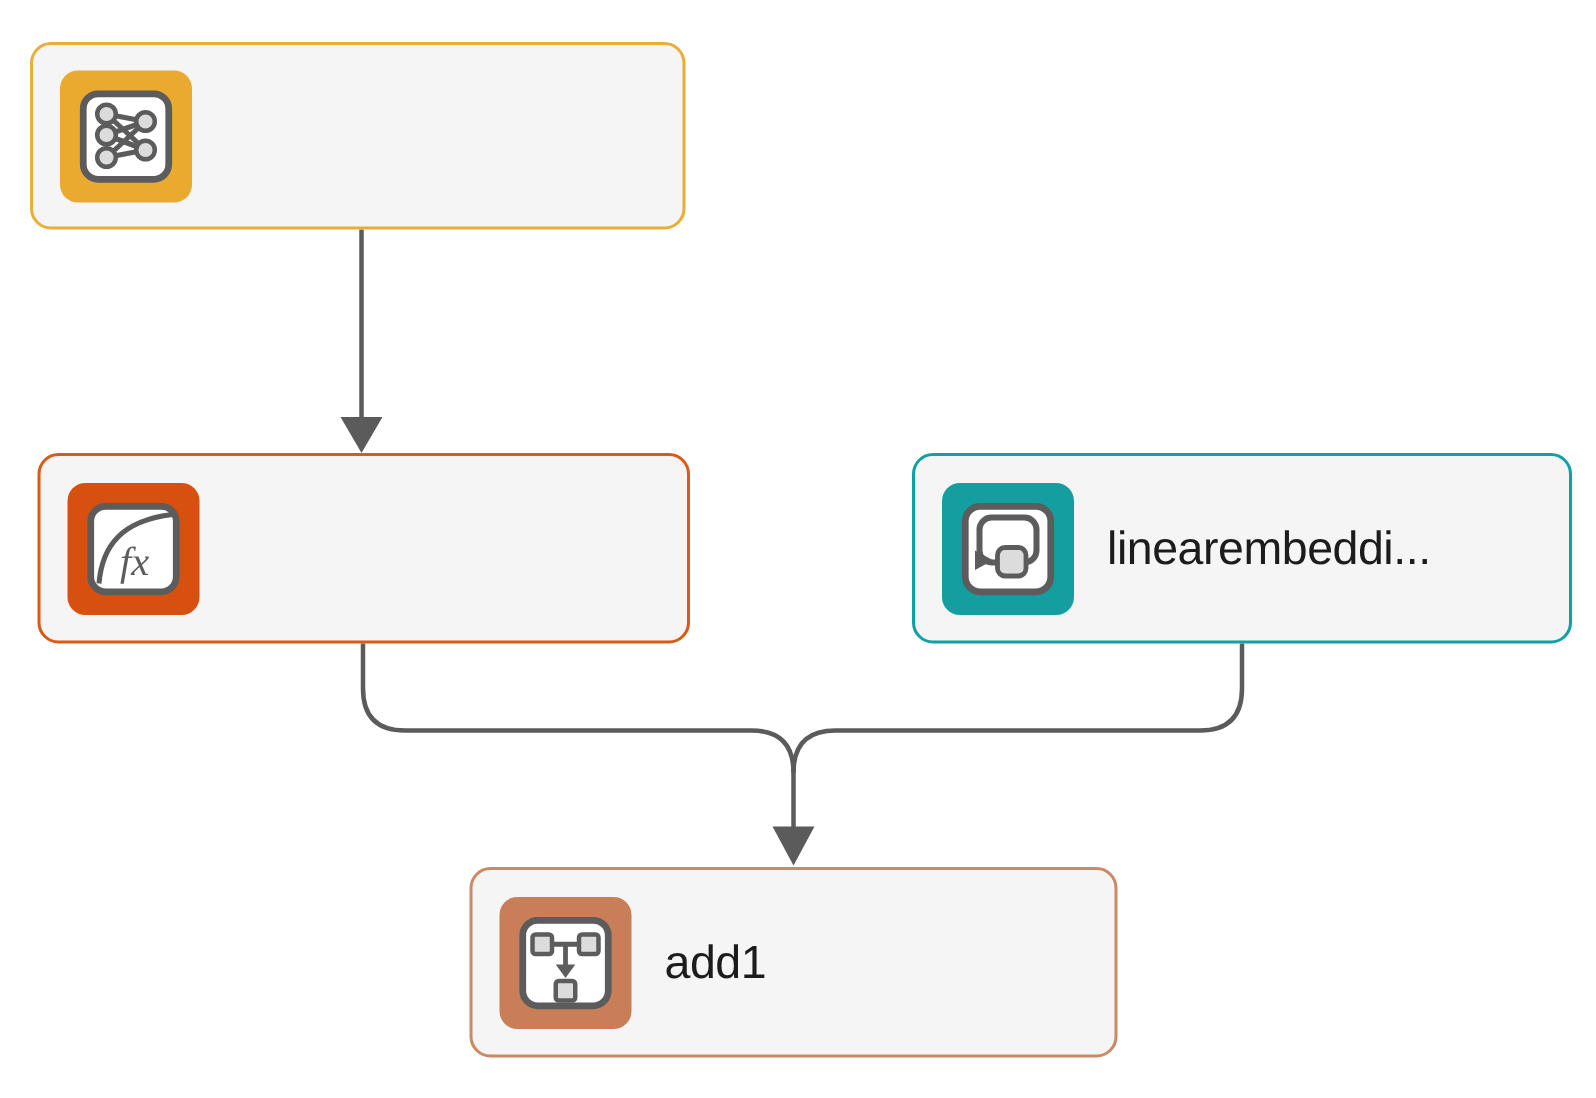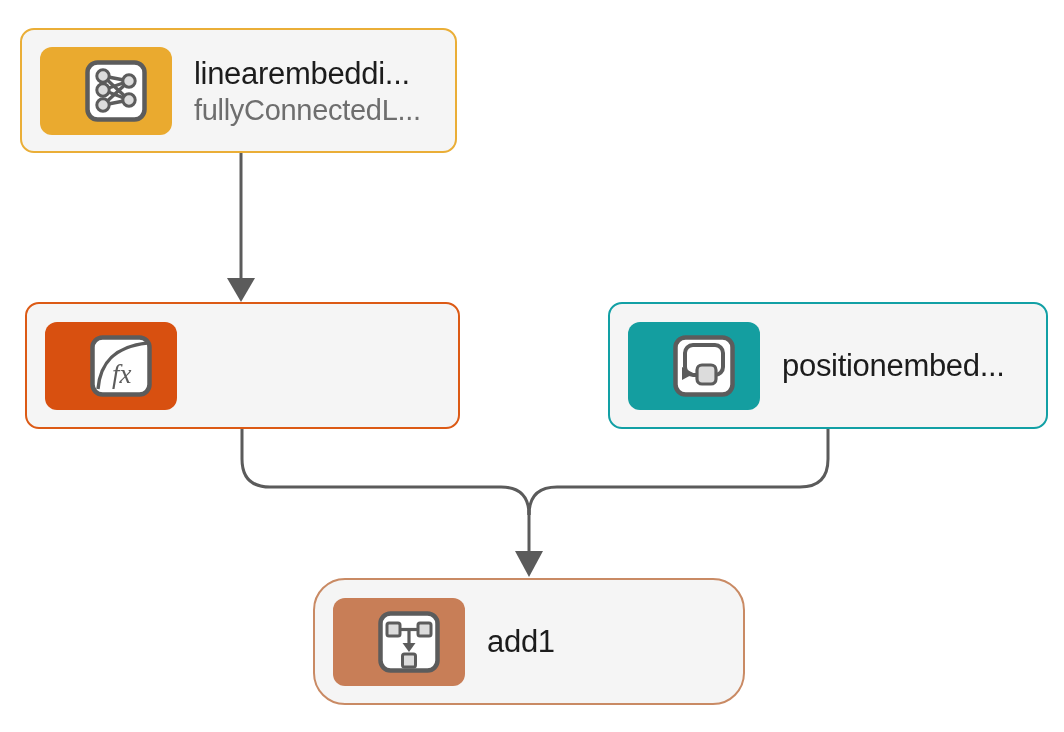"linearembeddi..." div.texts { html: <div> <div>linearembeddi...</div> <div>fullyConnectedL...</div> </div> -> none }
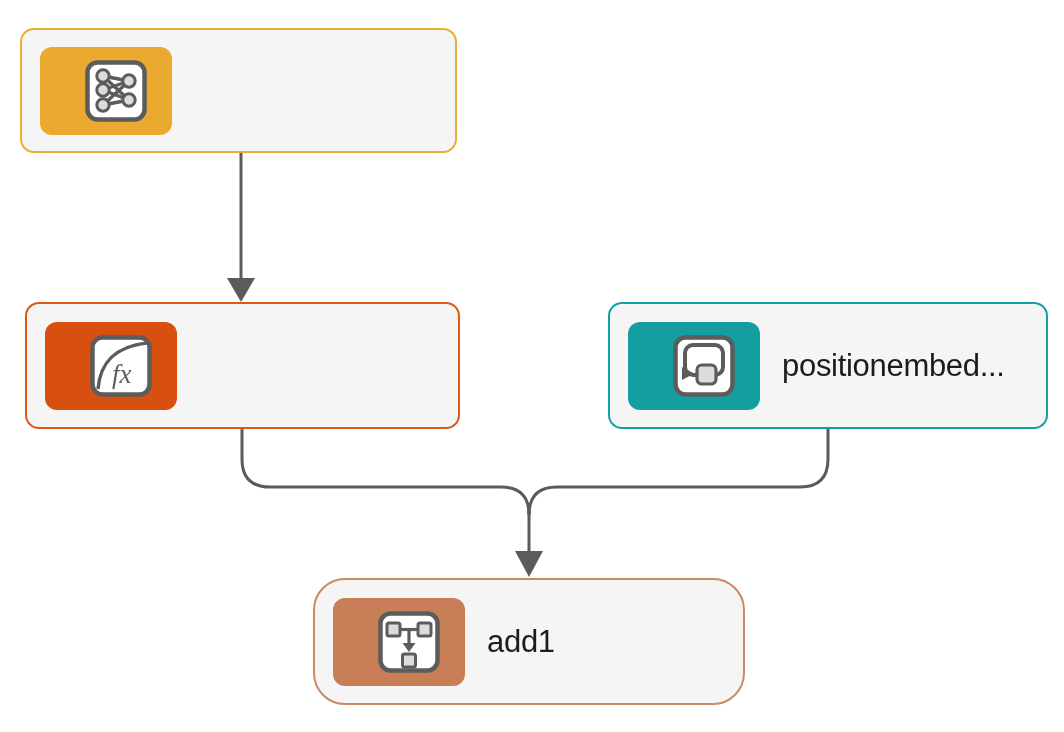"fx" .badge { justify-content: none -> center; padding-left: 44px -> none }
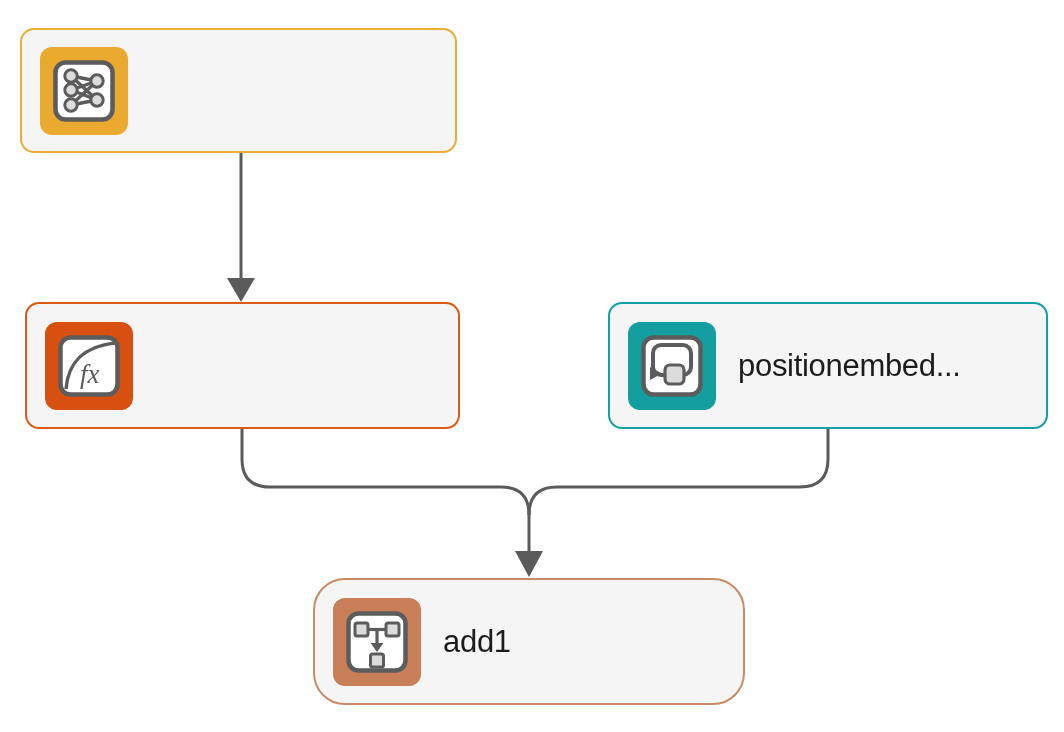"positionembed..." div.title { text: positionembed -> linearembeddi }
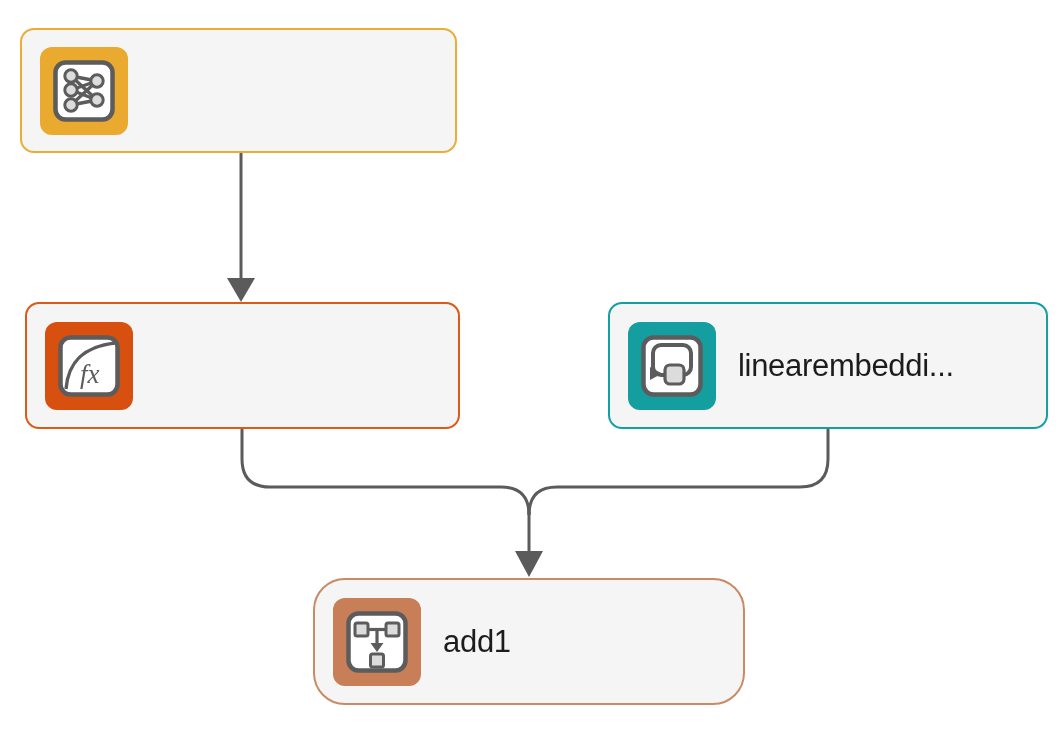"add1" div.node { border-radius: 32px -> none }
